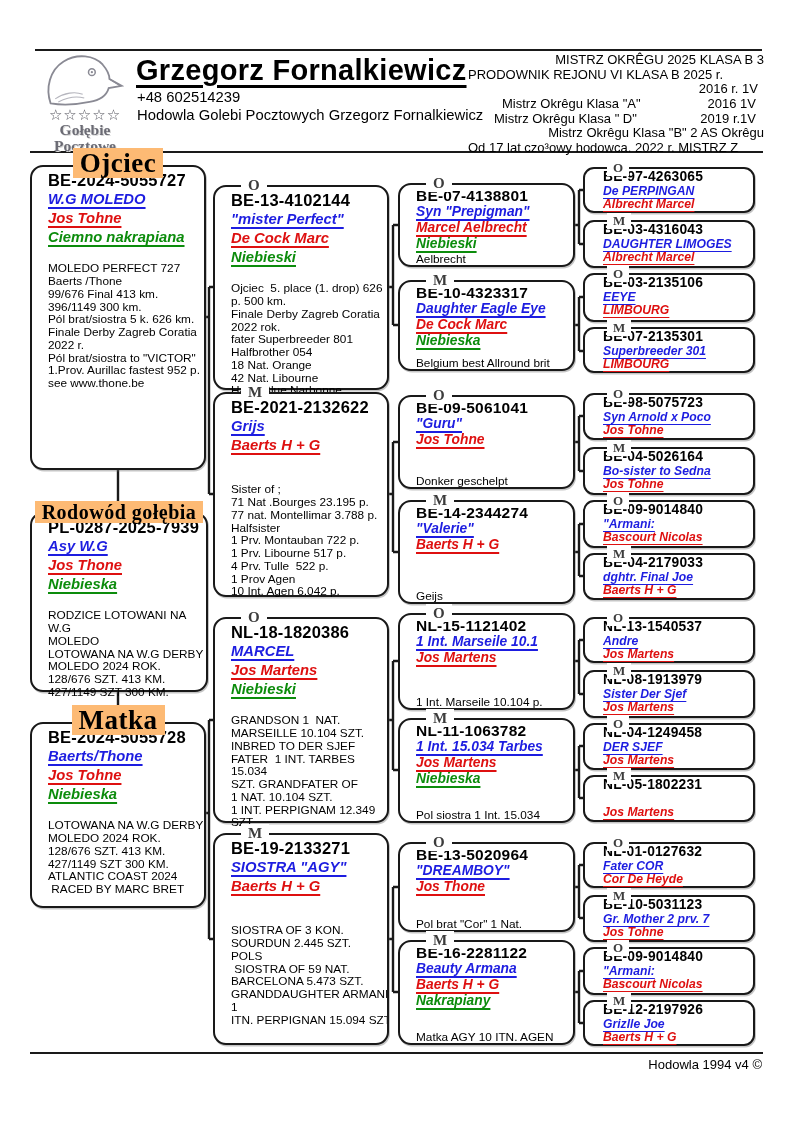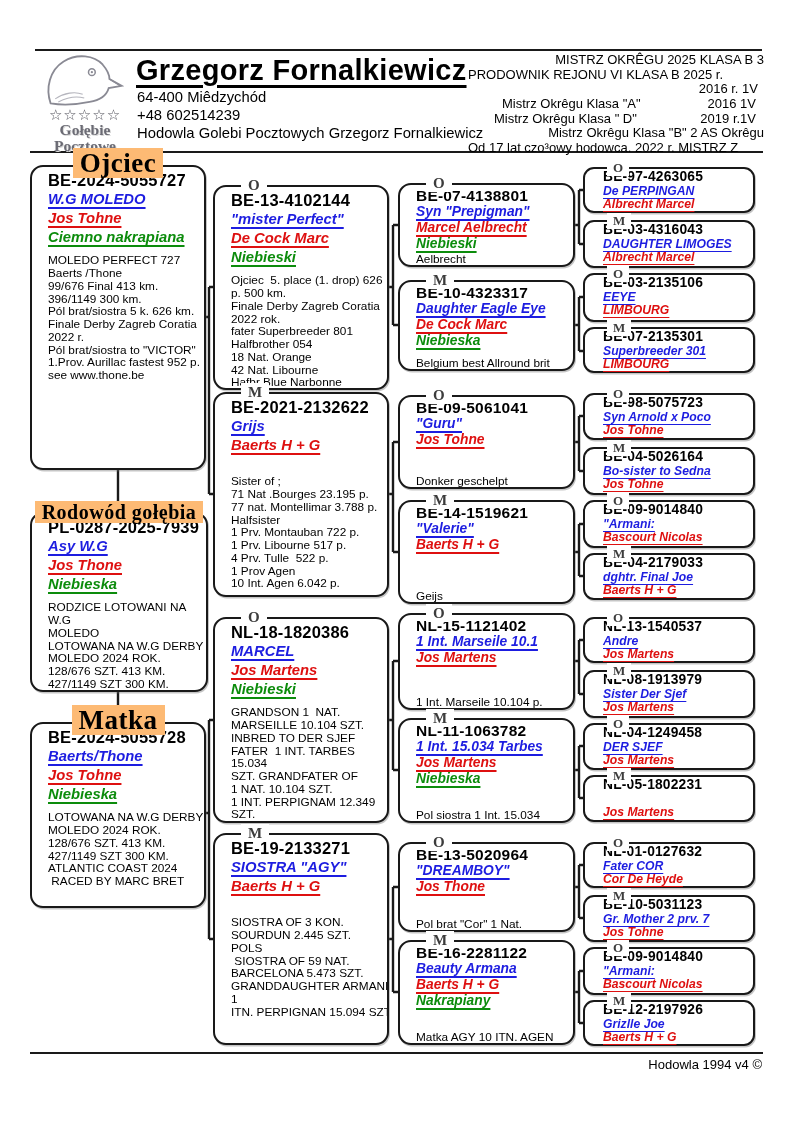"64-400 Miêdzychód" div { html: <div>64-400 Miêdzychód</div> -> none }
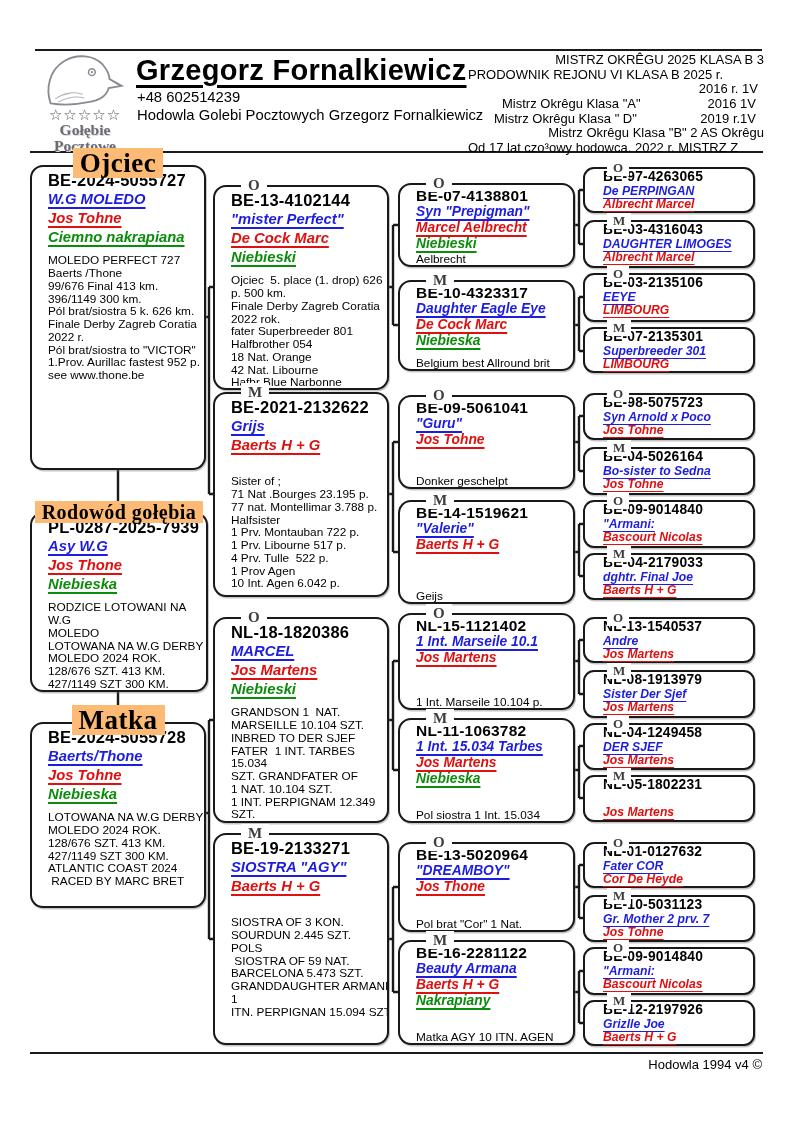"MOLEDO PERFECT 727" .ds { margin-top: 8px -> 16px }
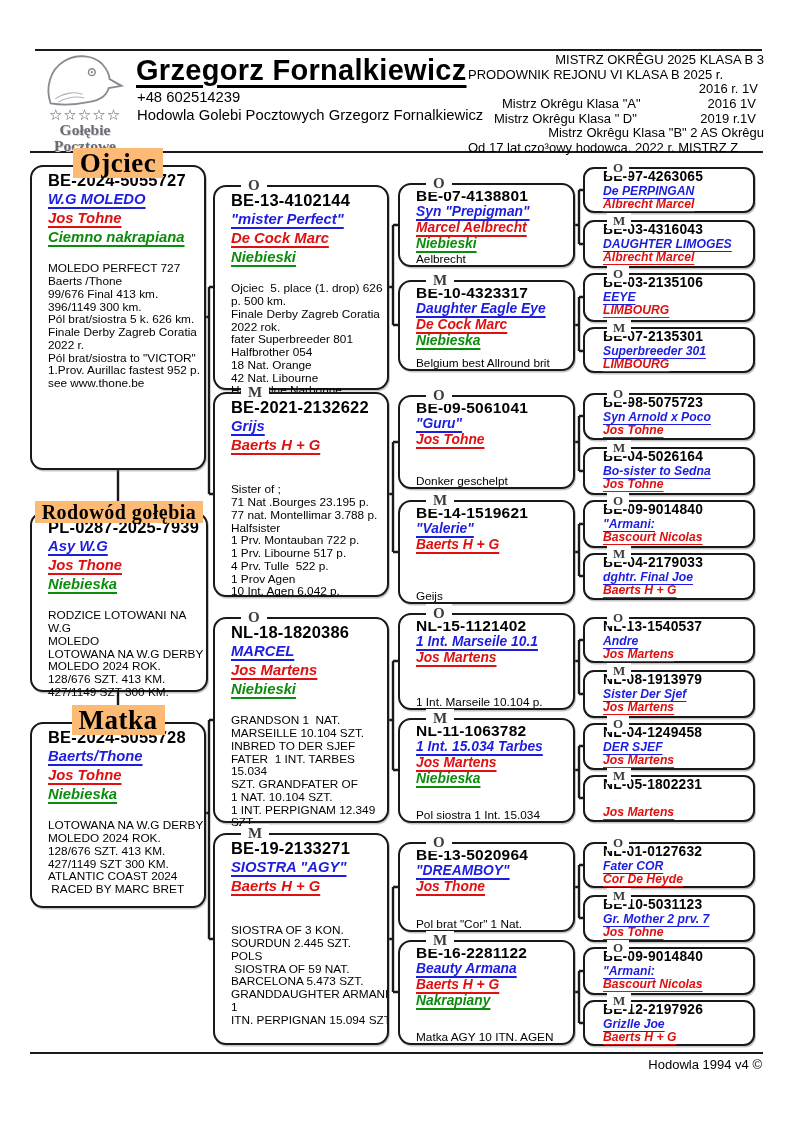"BE-14-1519621" div.rg { text: BE-14-1519621 -> BE-14-2344274 }
